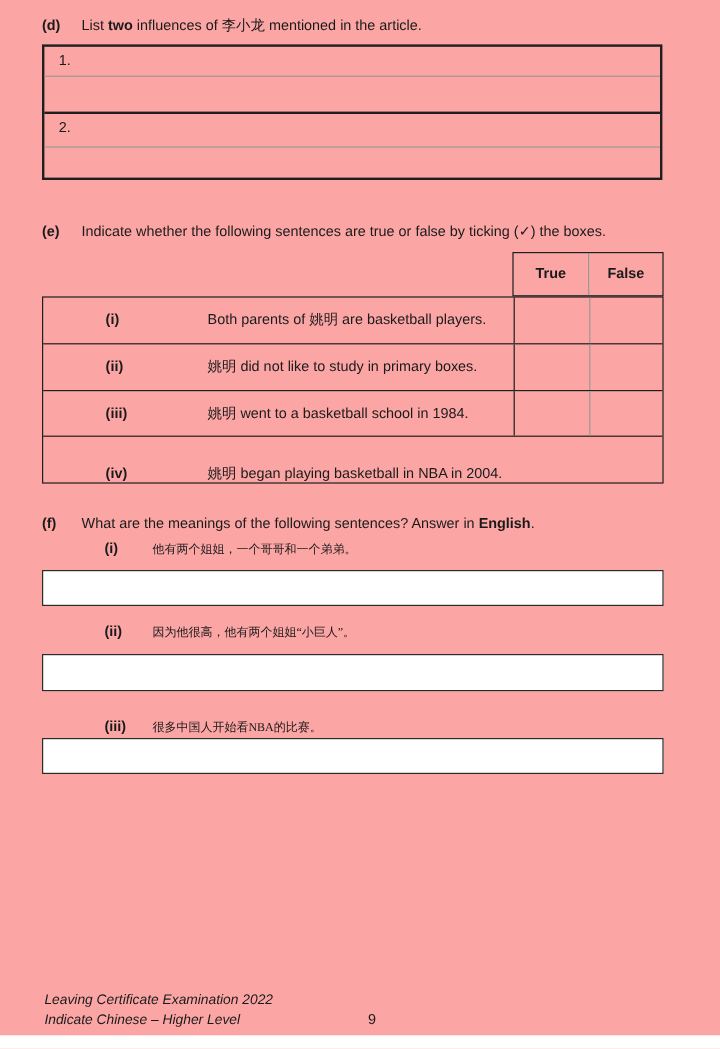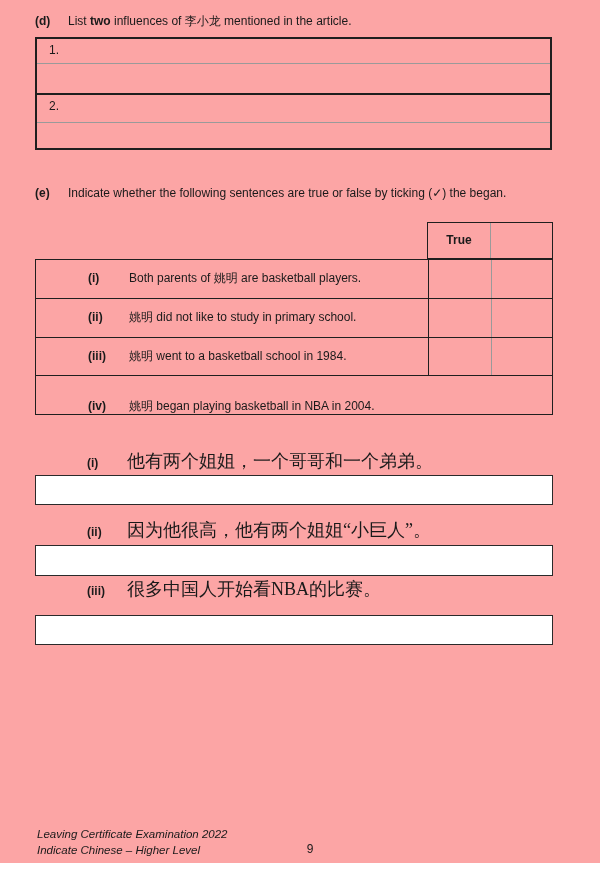") the began." span { text: began -> boxes }
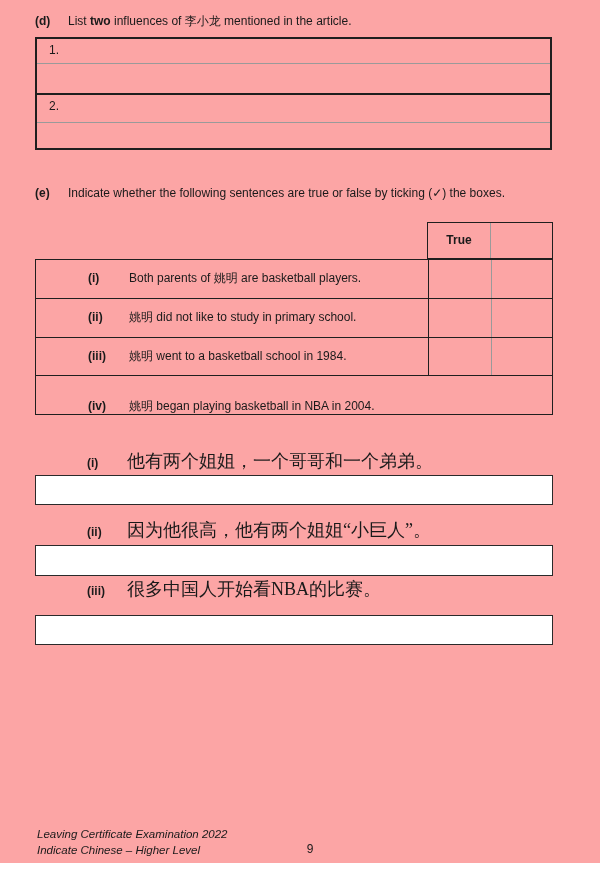"True" .table-e { top: 222px -> 210px }
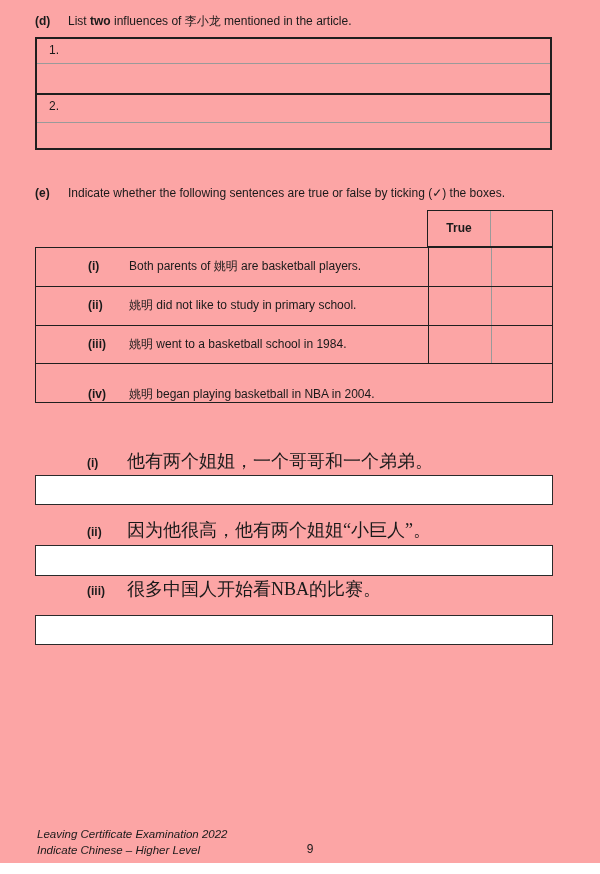"False" div.hcell { html: none -> <div>False</div> }
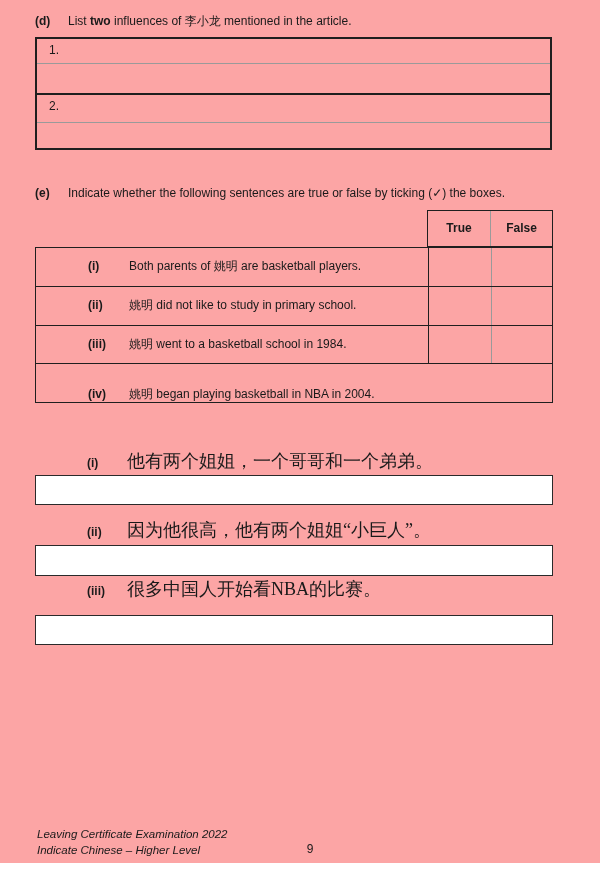"Both parents of 姚明 are" .erow .stmt .txt { margin-left: none -> 44px }
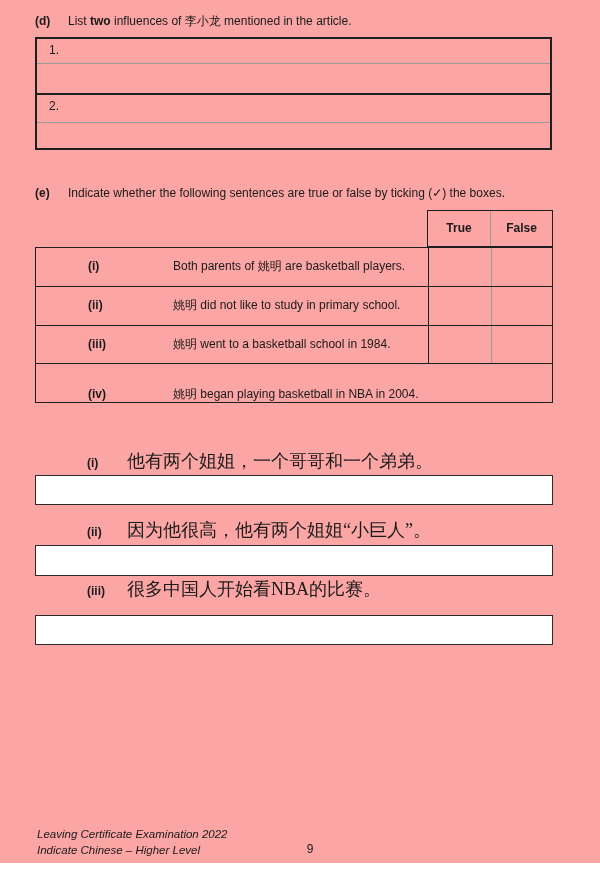"did not like to study" span { text: school -> boxes }
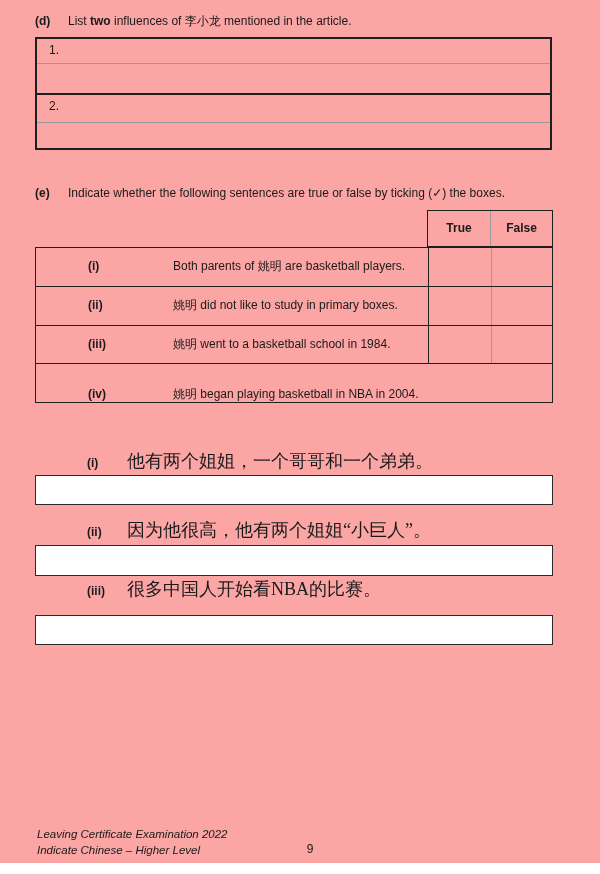"(f) What are the meanings" div.heading { html: none -> <div> <span>(f)</span><span><span>What are the meanings of the following sentences? Answer in </span><span>English</span><span>.</span></span> </div> }
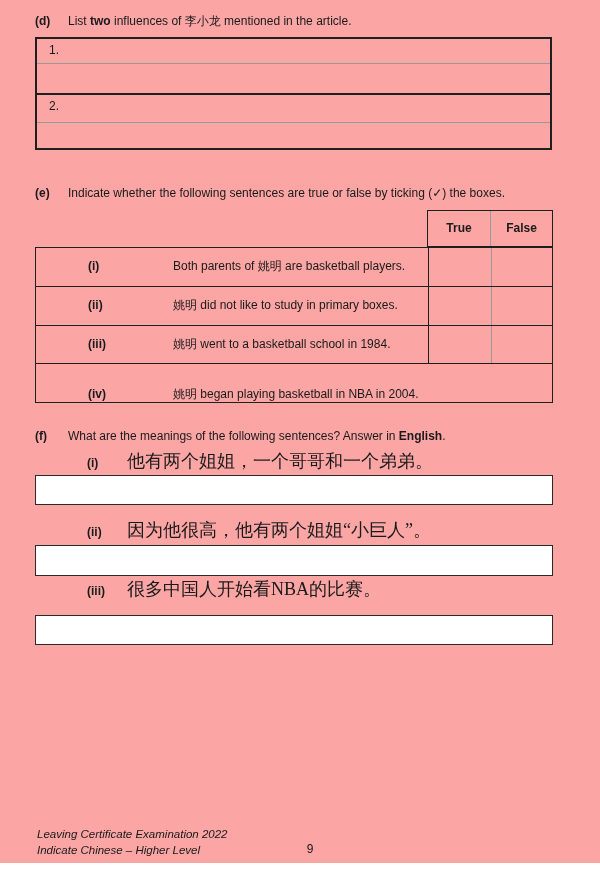"他有两个姐姐，一个哥哥和一个弟弟。" .f-item .zh { font-size: 18px -> 10px }
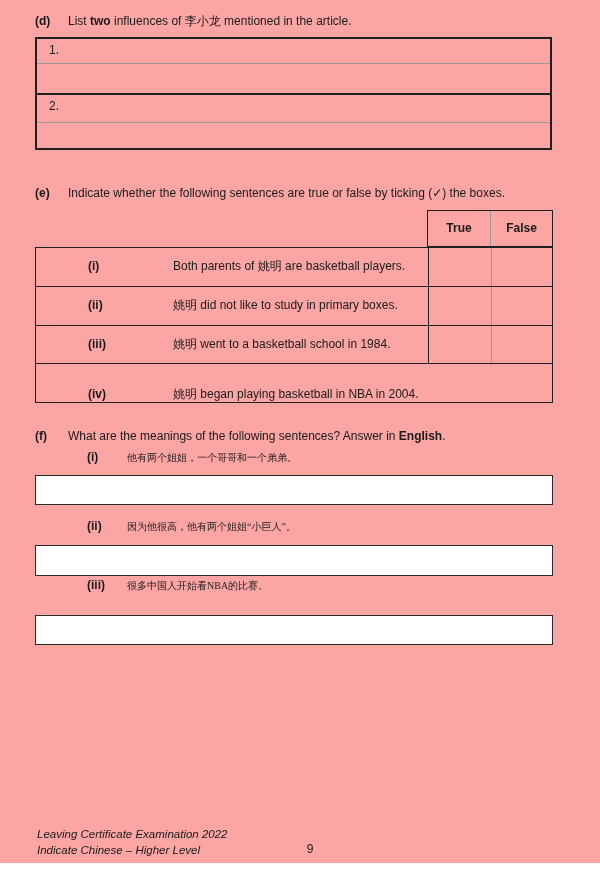"(iii) 很多中国人开始看NBA的比赛。" div.f-item { top: 578px -> 598px }
